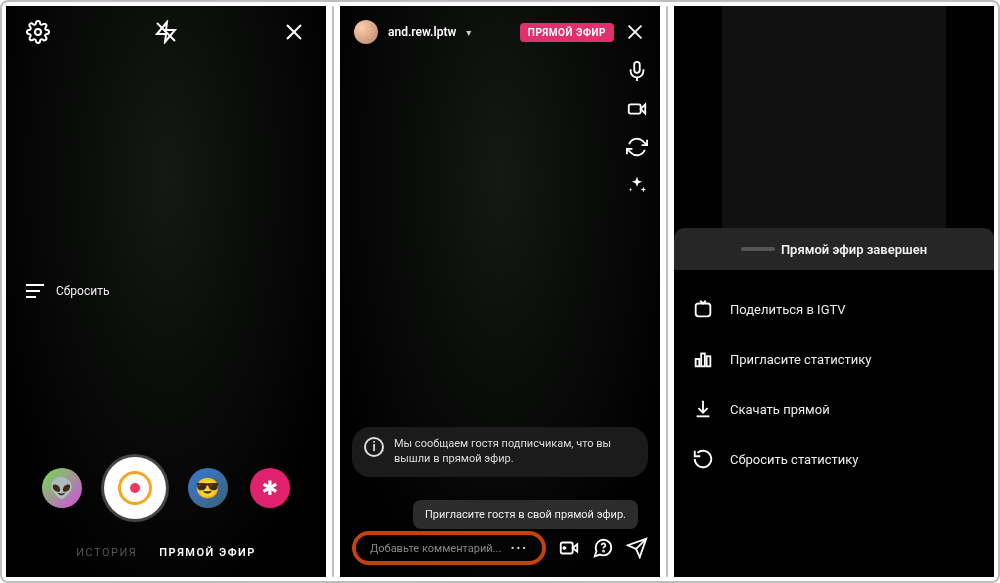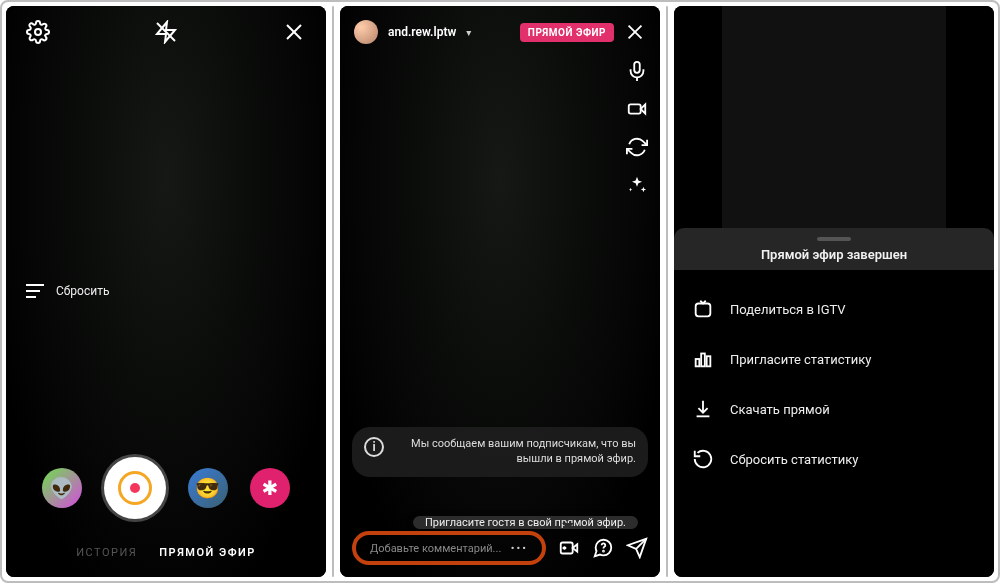"and.rew.lptw" .screen { border-radius: 8px -> 0; text-align: right -> none }
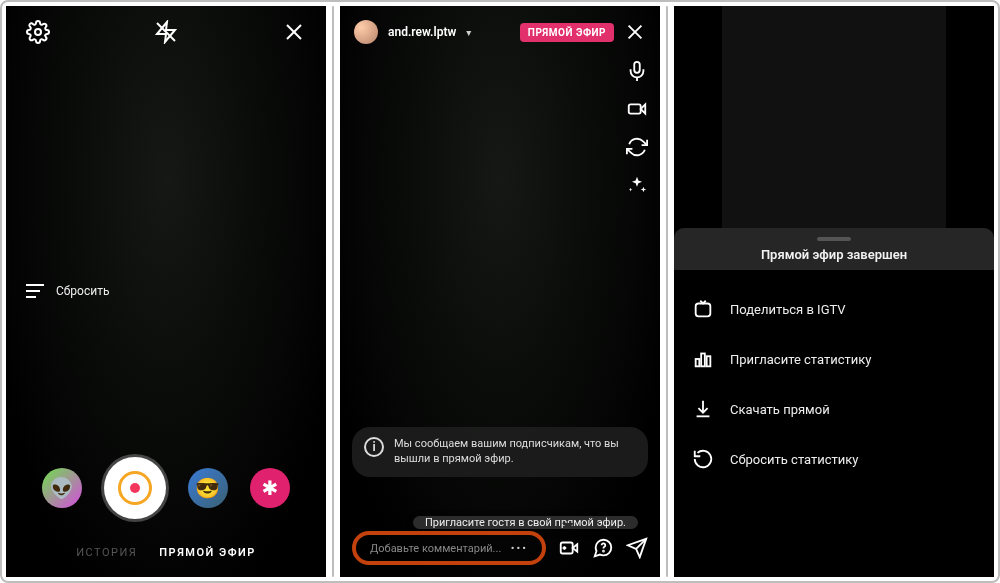"Прямой эфир завершен" .sheet-head { flex-direction: column -> row }
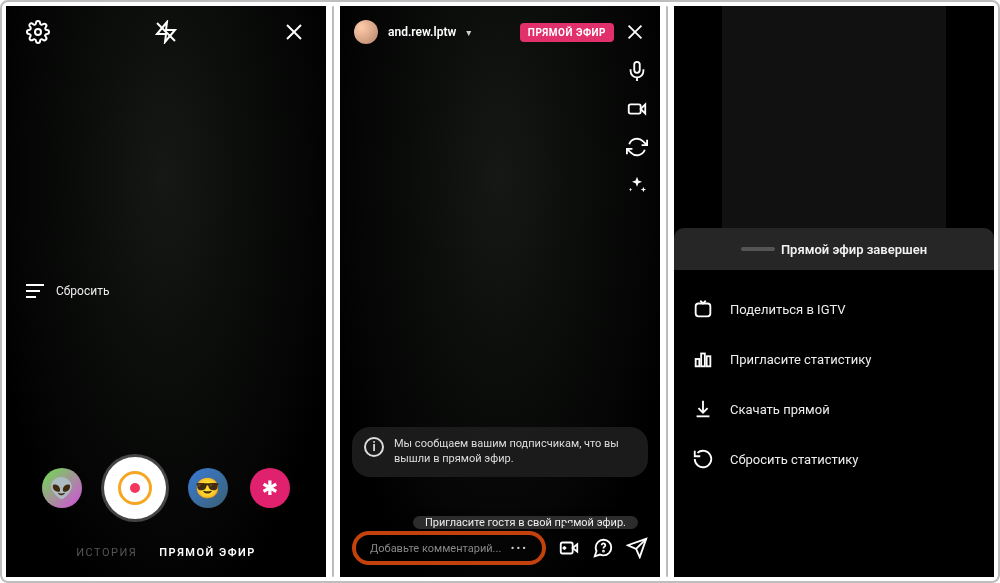"Мы сообщаем вашим подписчикам, что" p { text: вашим -> гостя }
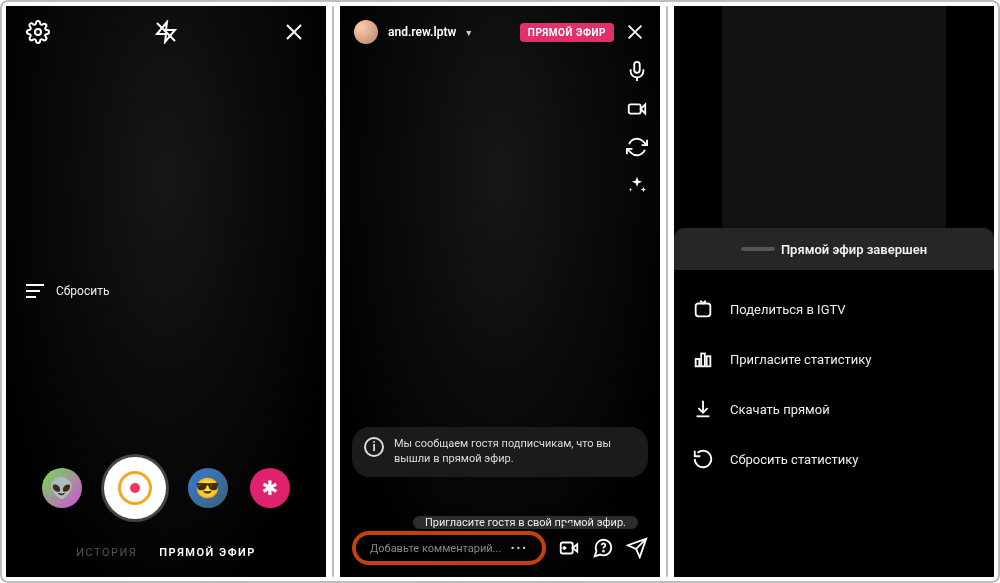"Пригласите гостя в свой прямой" .s2-tooltip { padding: 0 12px -> 8px 12px }
